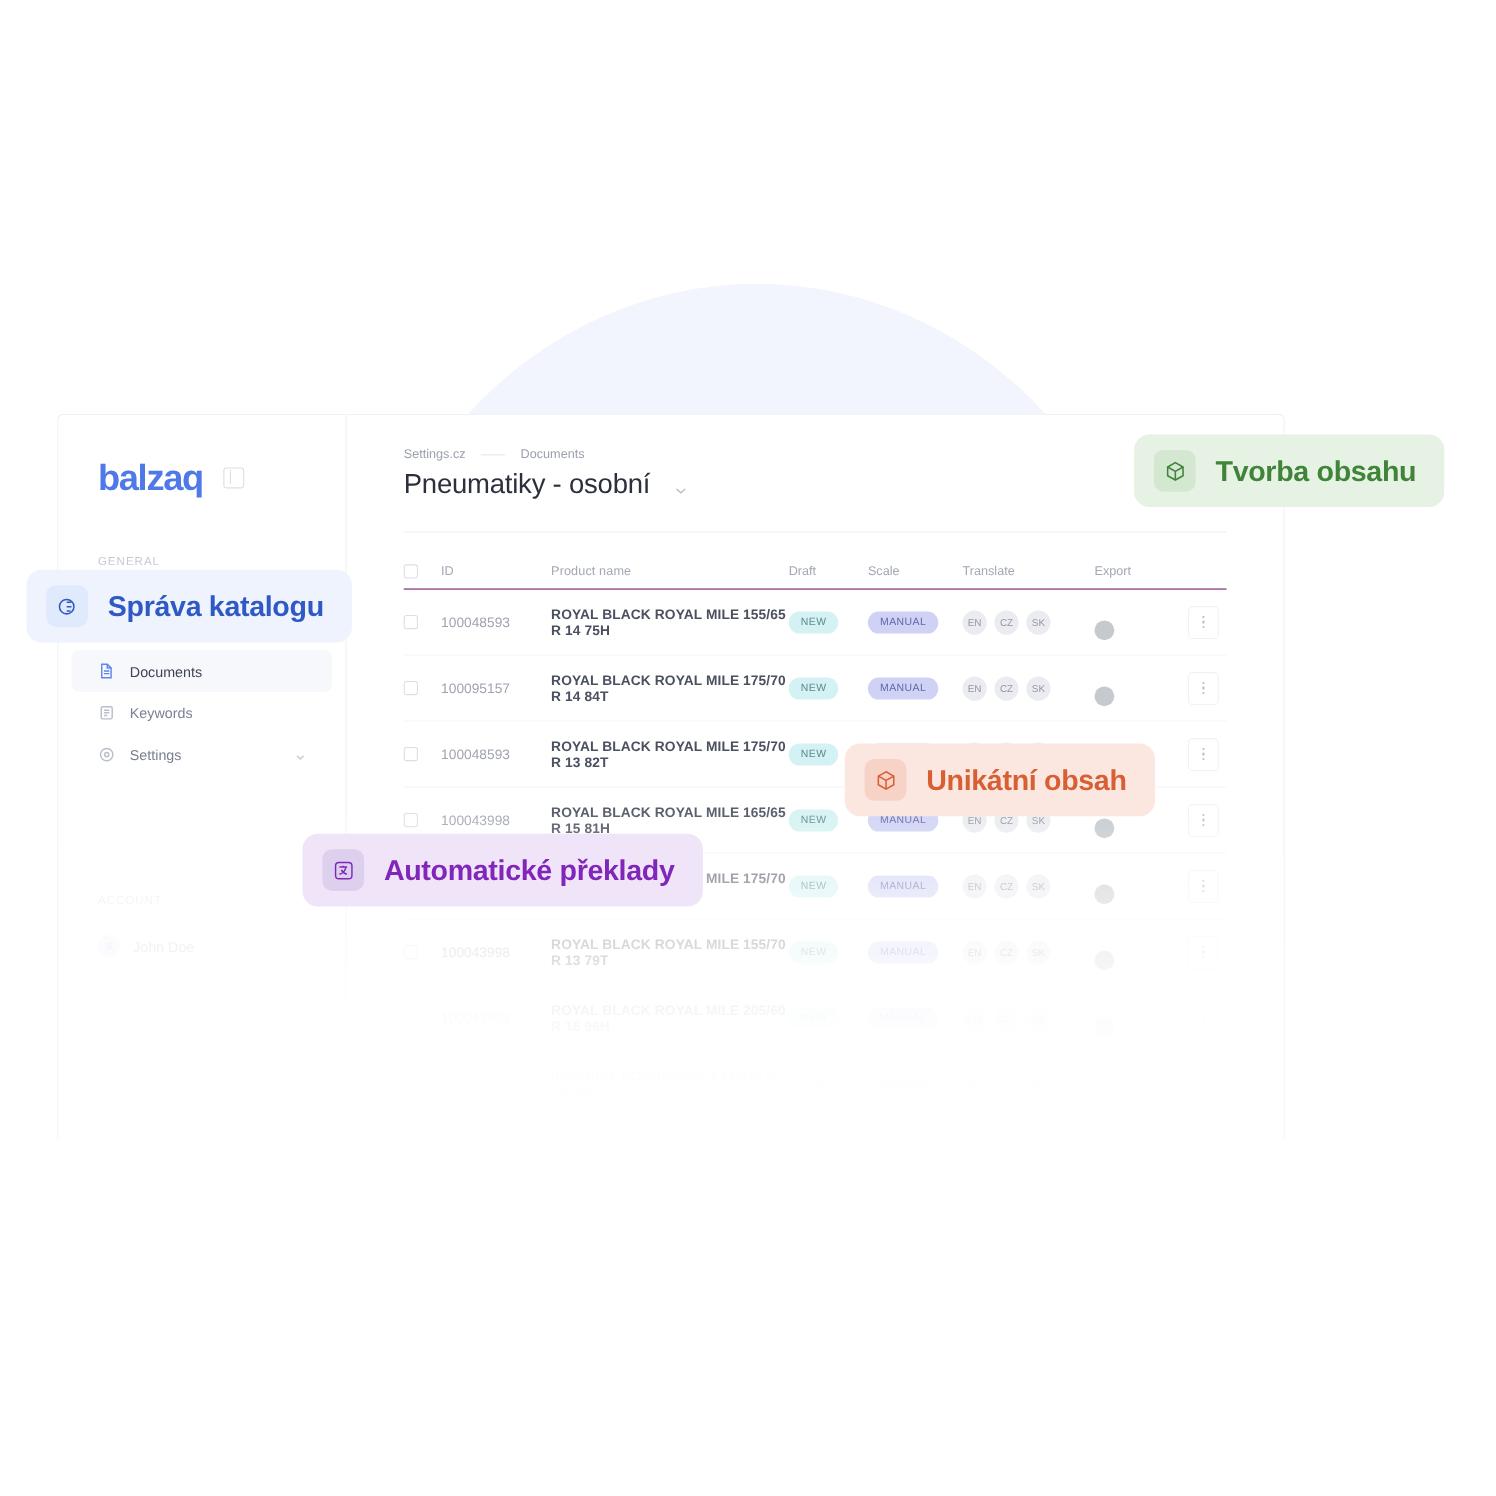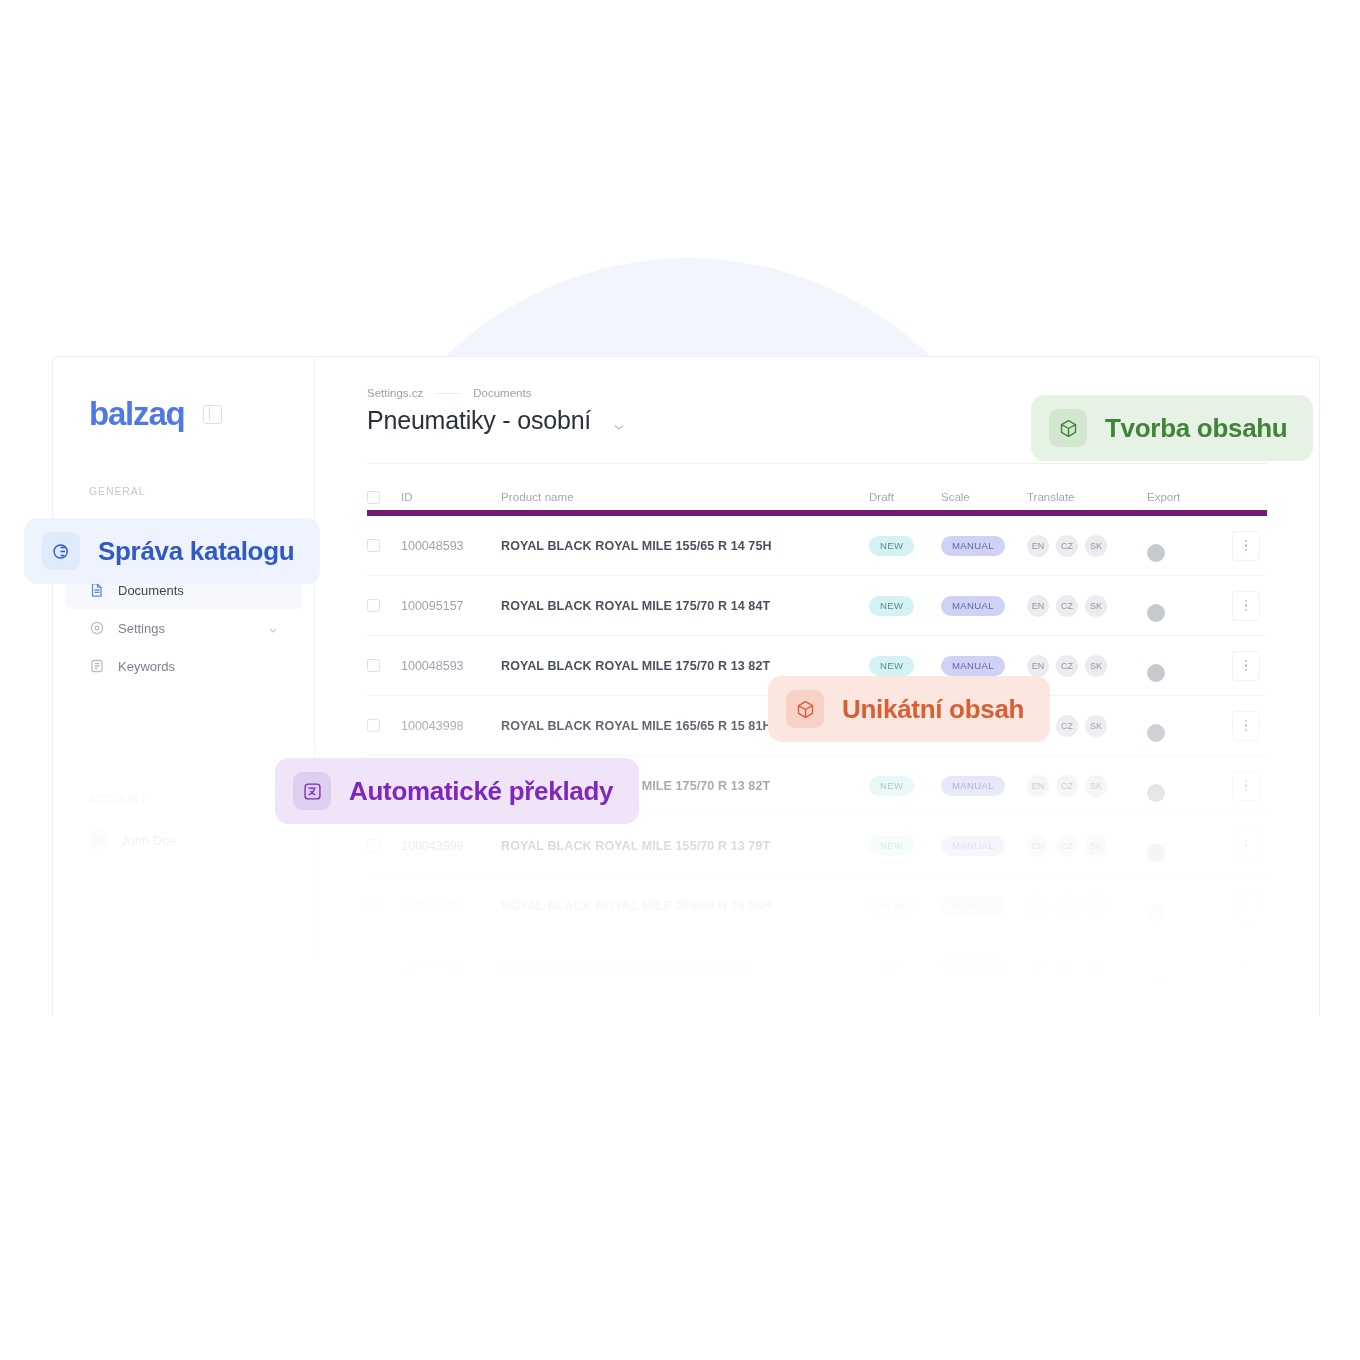"balzaq" .app-card { top: 356px -> 376px; width: 1268px -> 1116px }
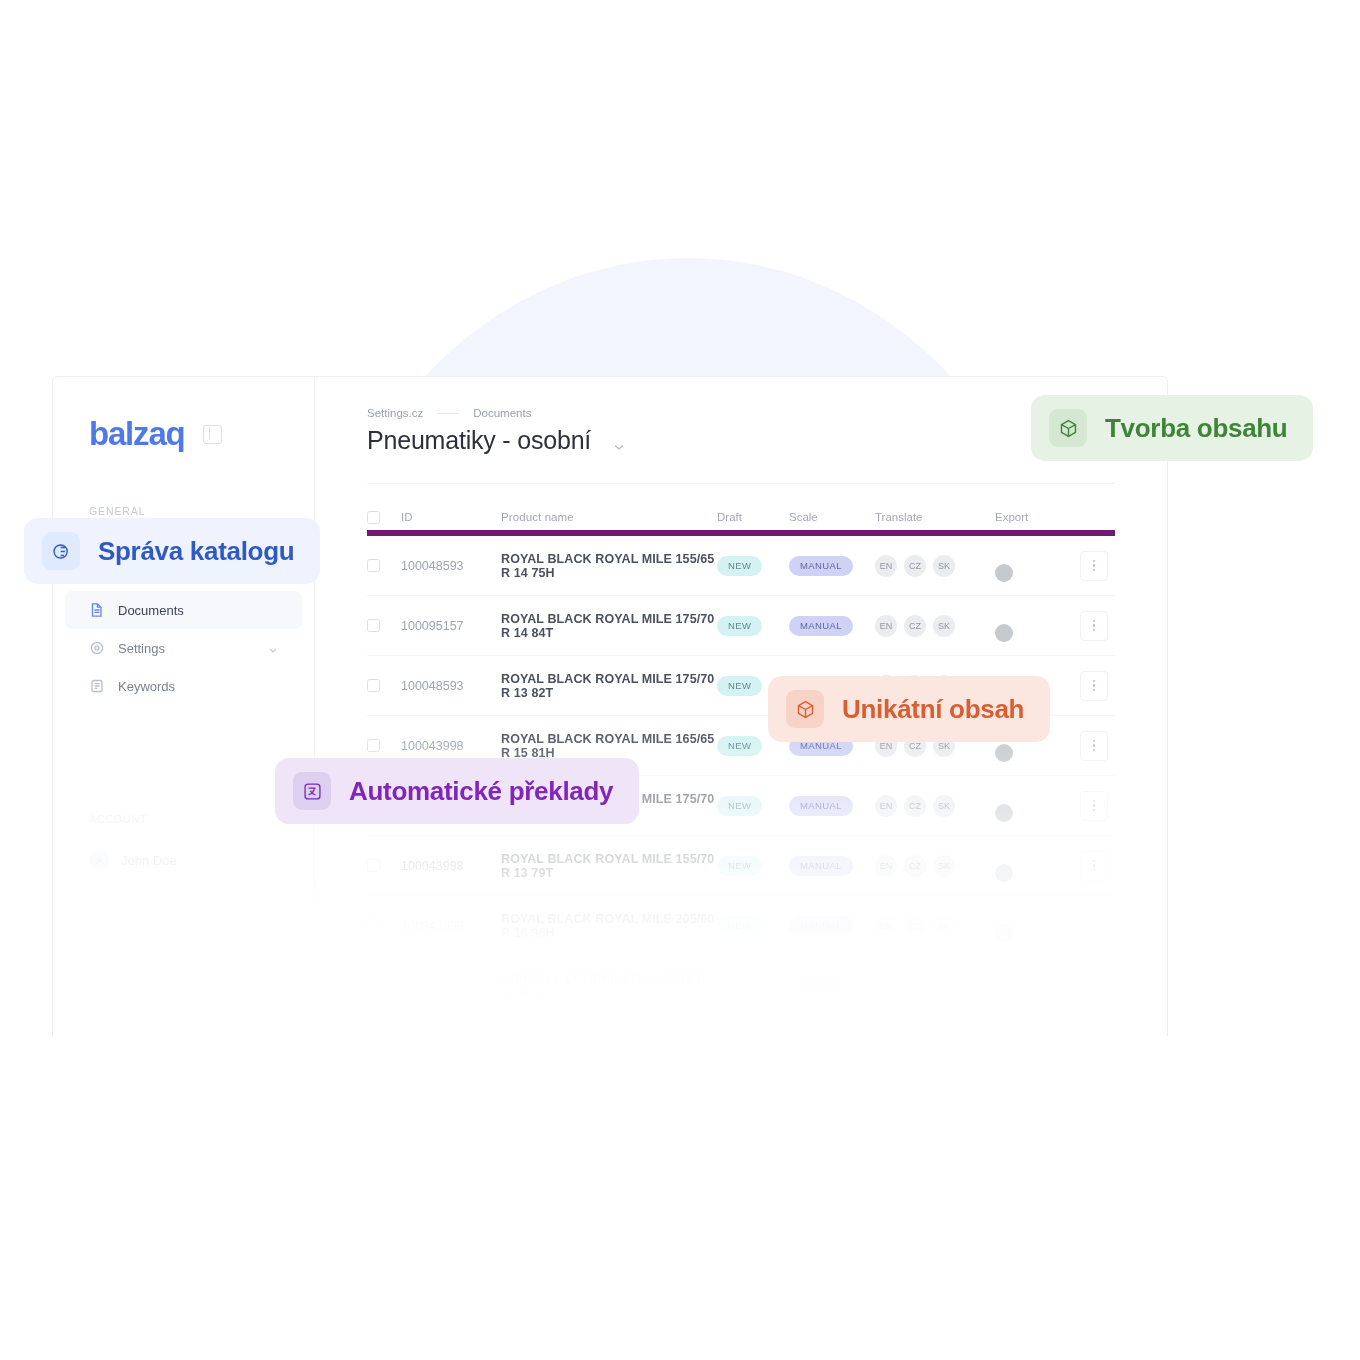"ID" .thead { border-bottom: 6px solid #701a75 -> 1px solid #701a75 }
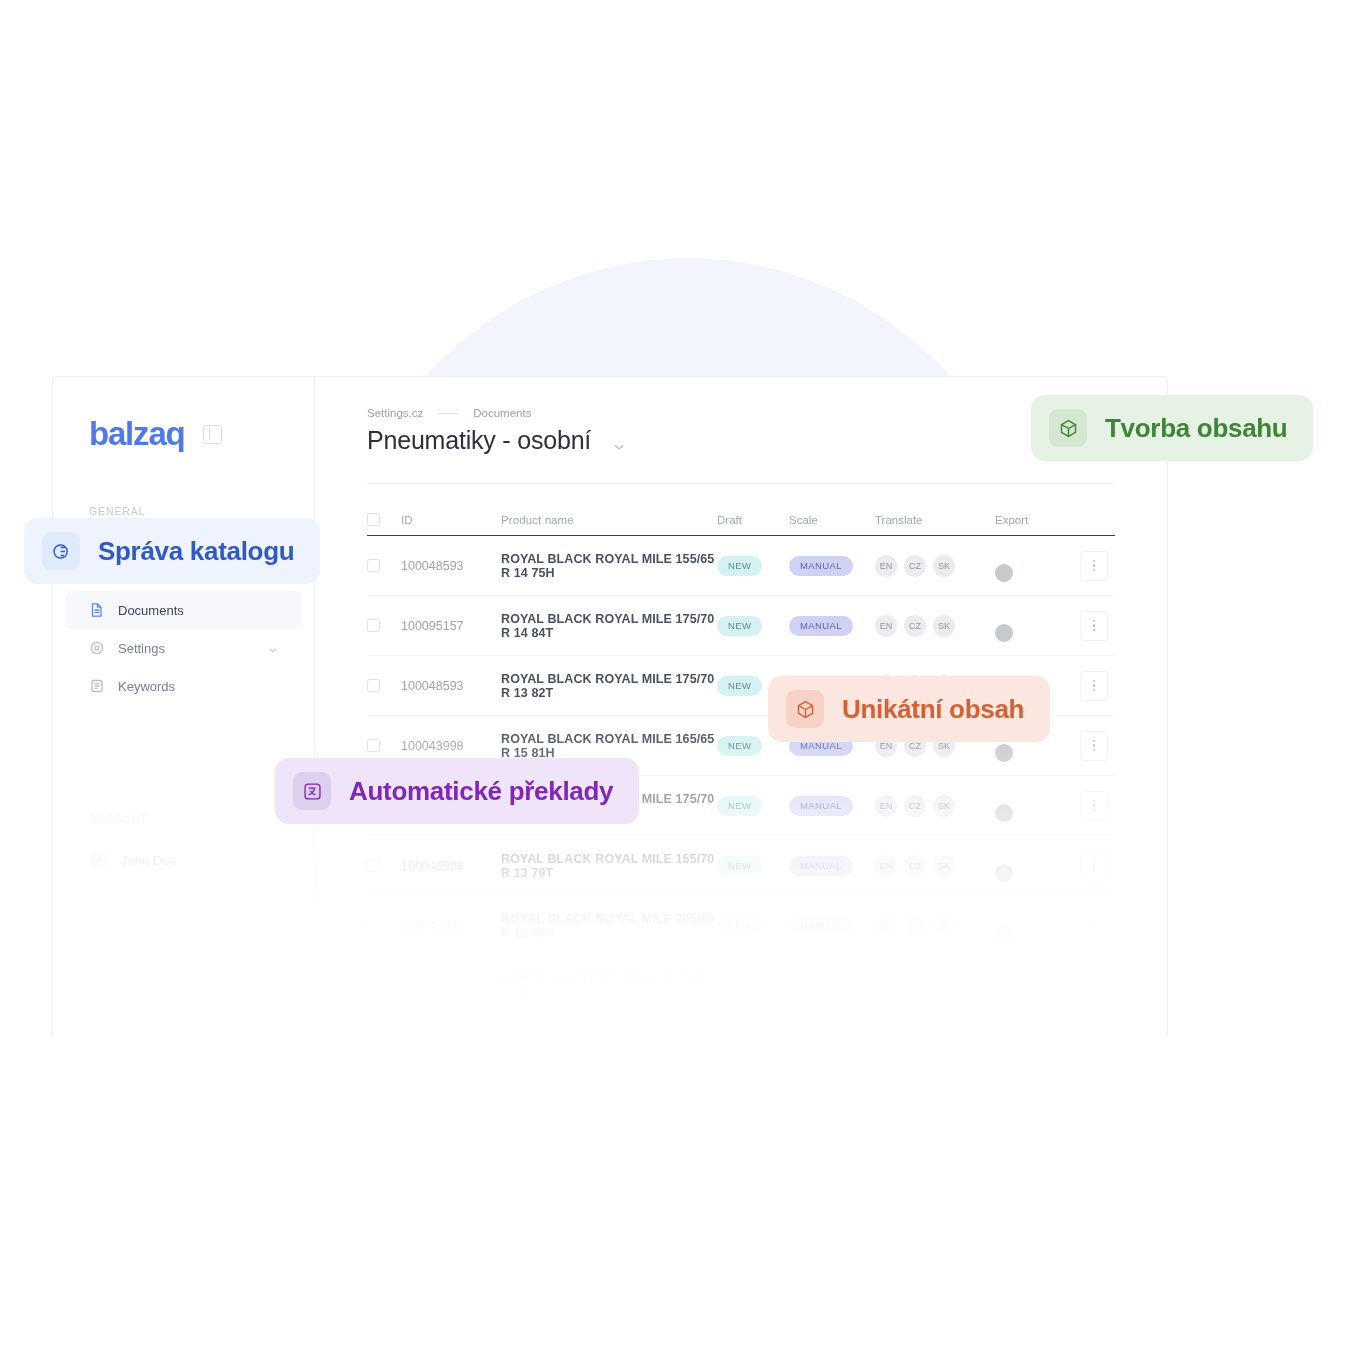"Settings" div.nav-item { order: before "Keywords" -> after "Keywords" }
